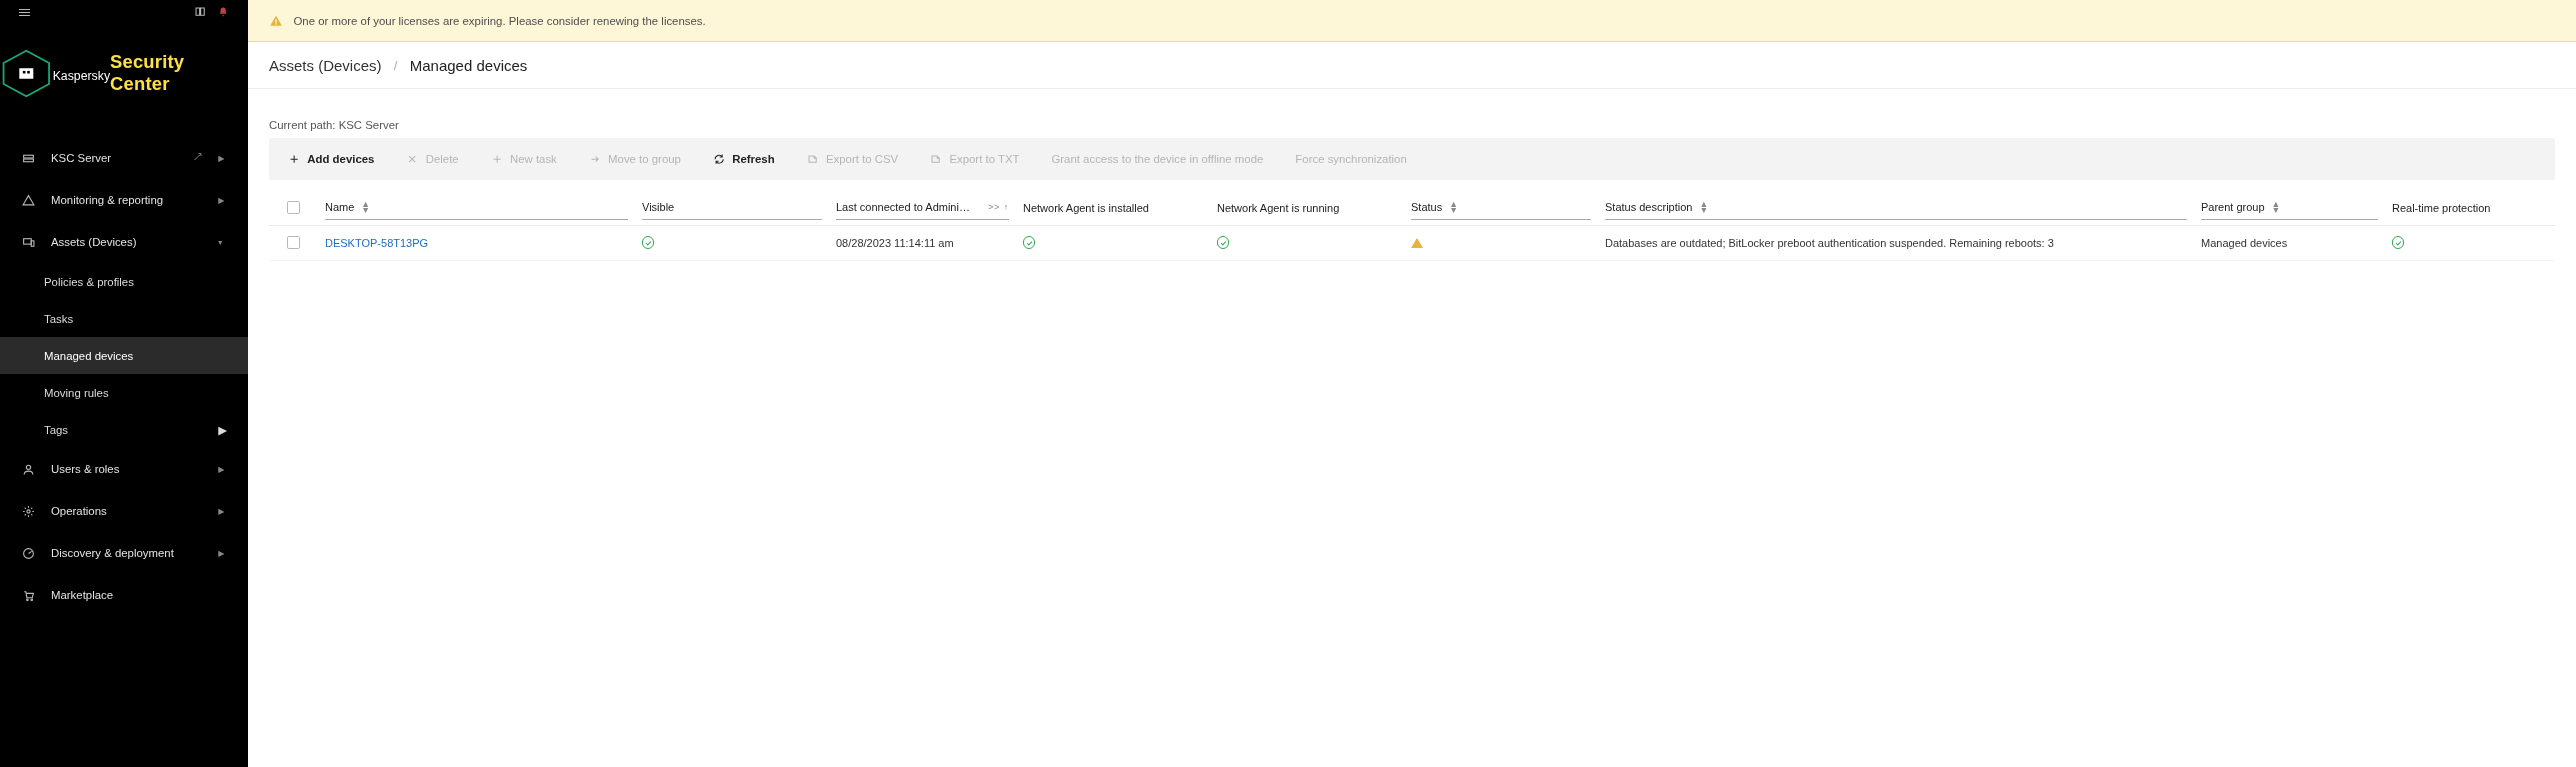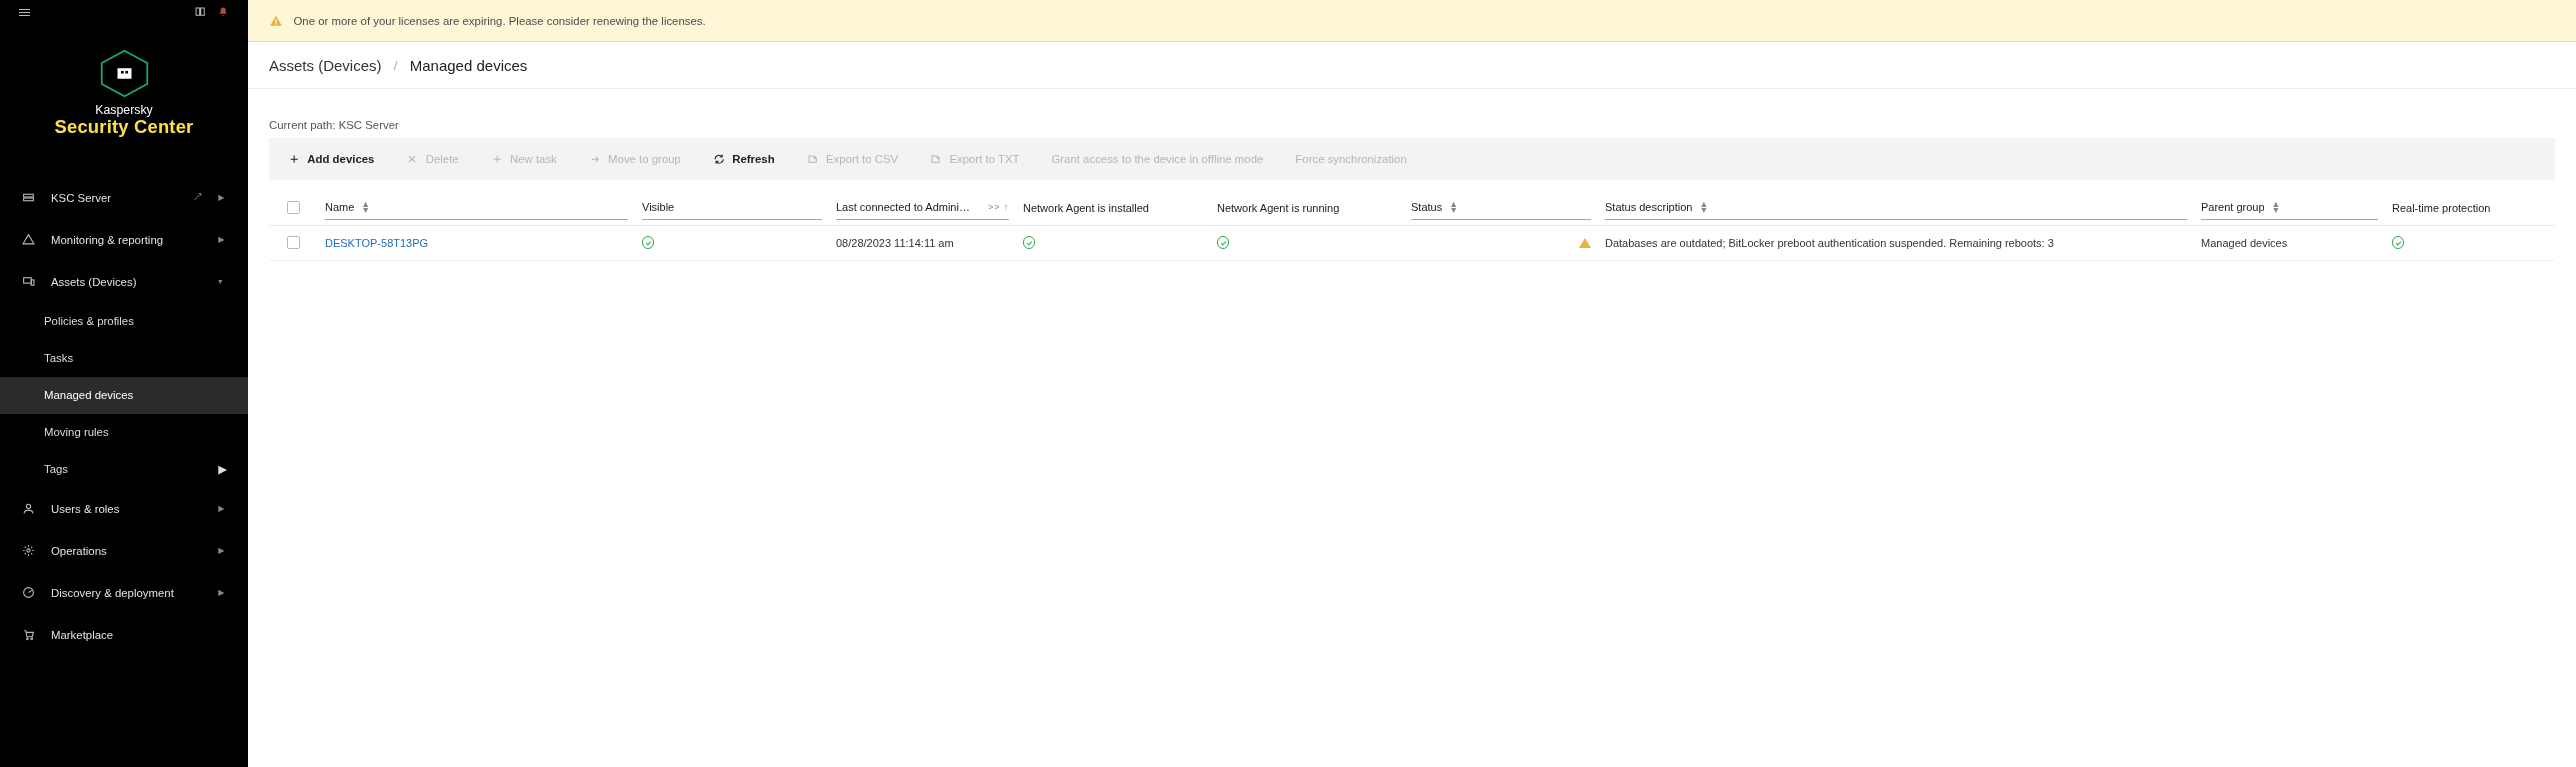"Kaspersky" .brand { flex-direction: column -> row }
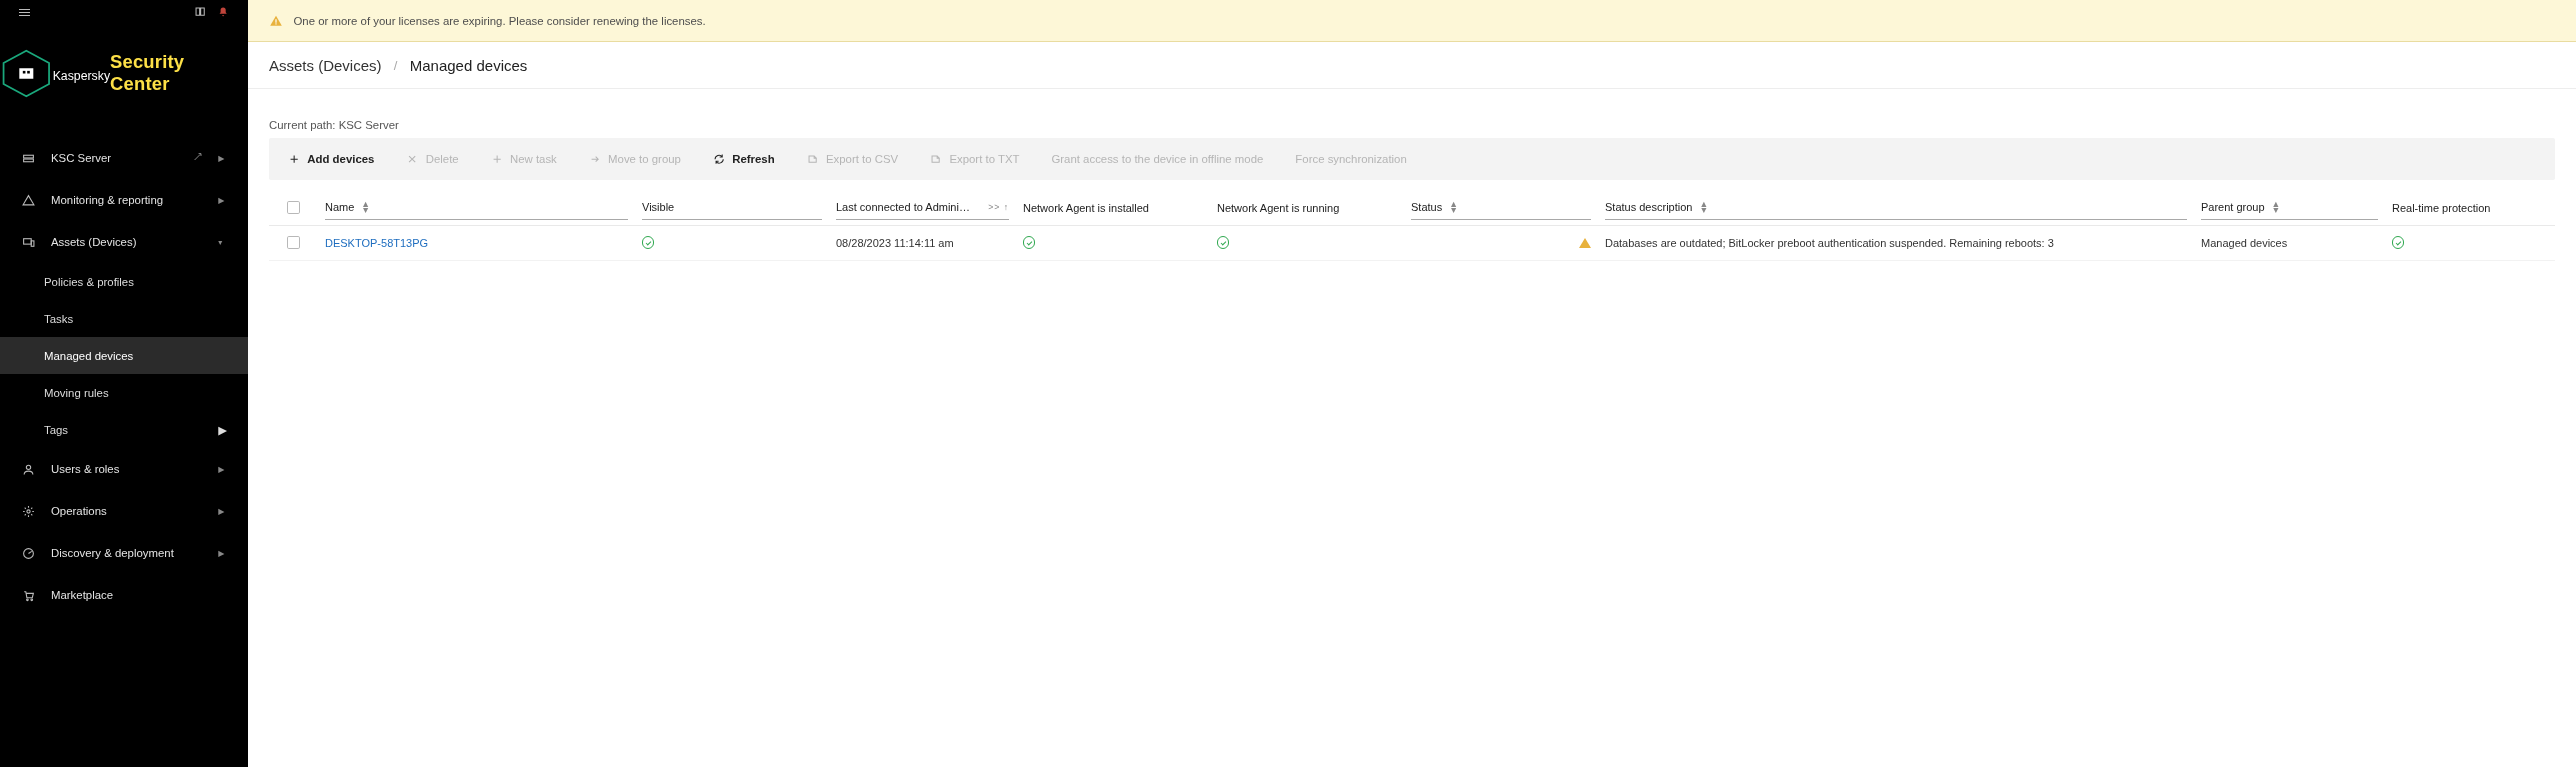"Status" .col.status { justify-content: flex-end -> none }
